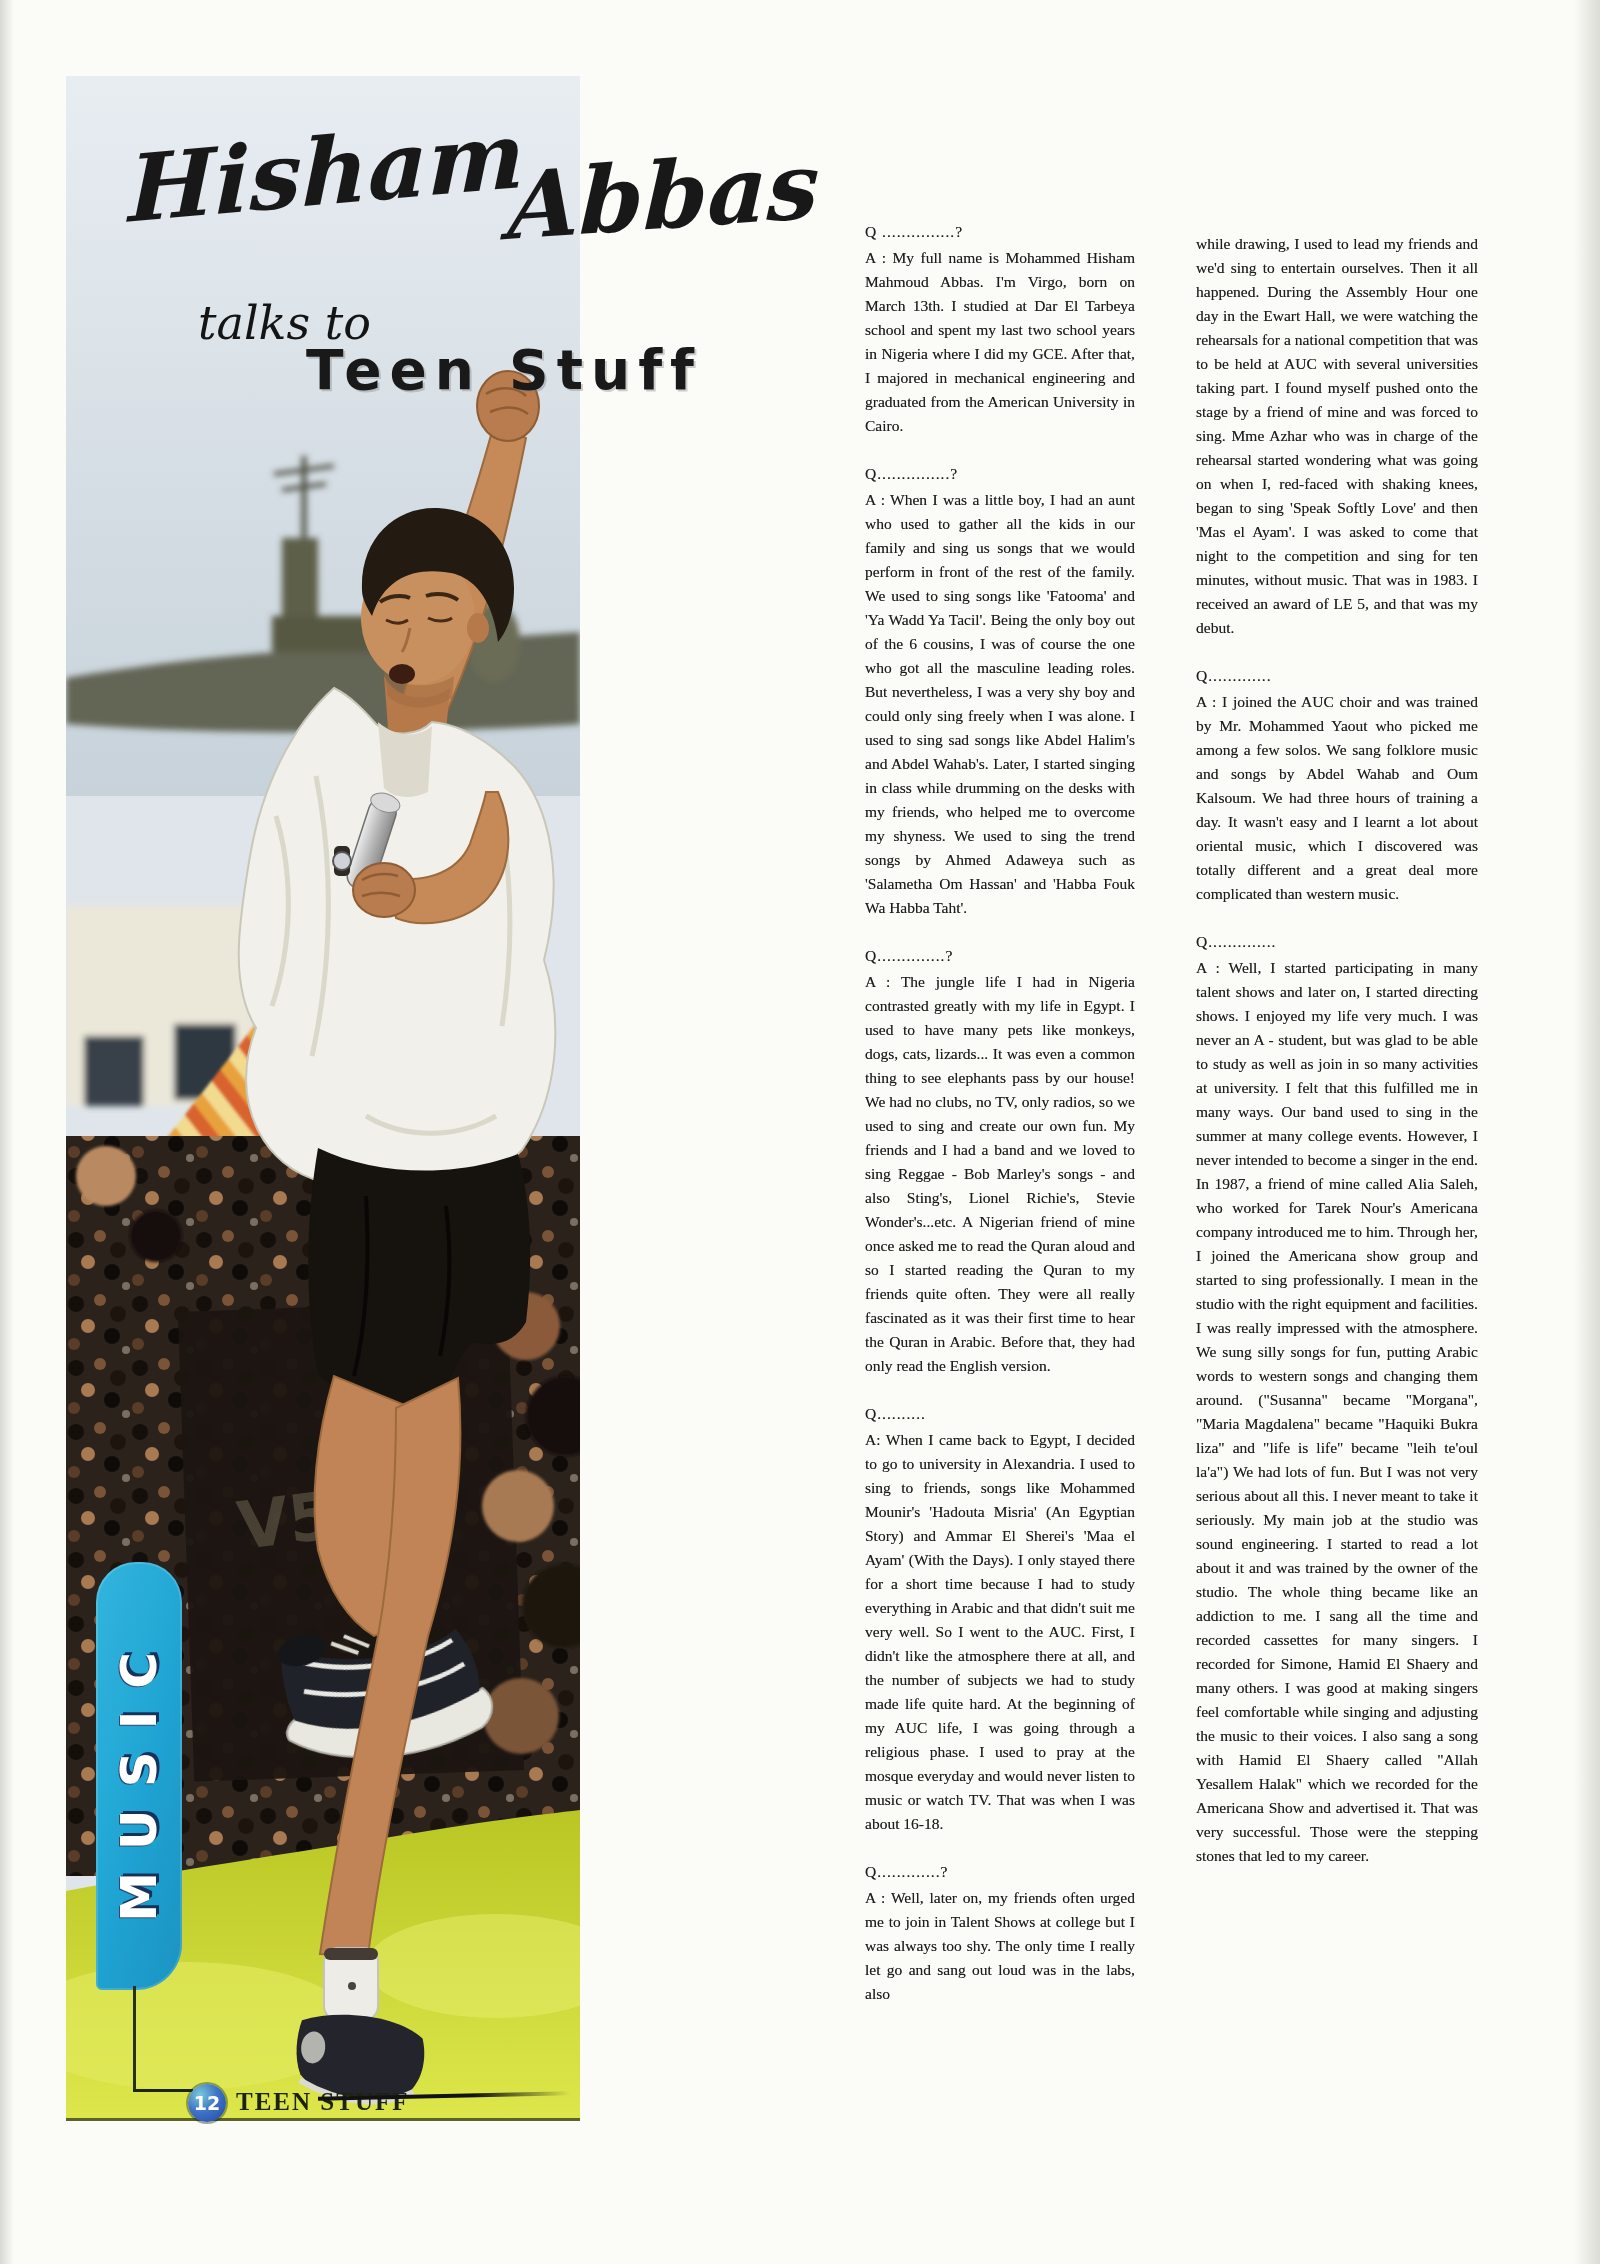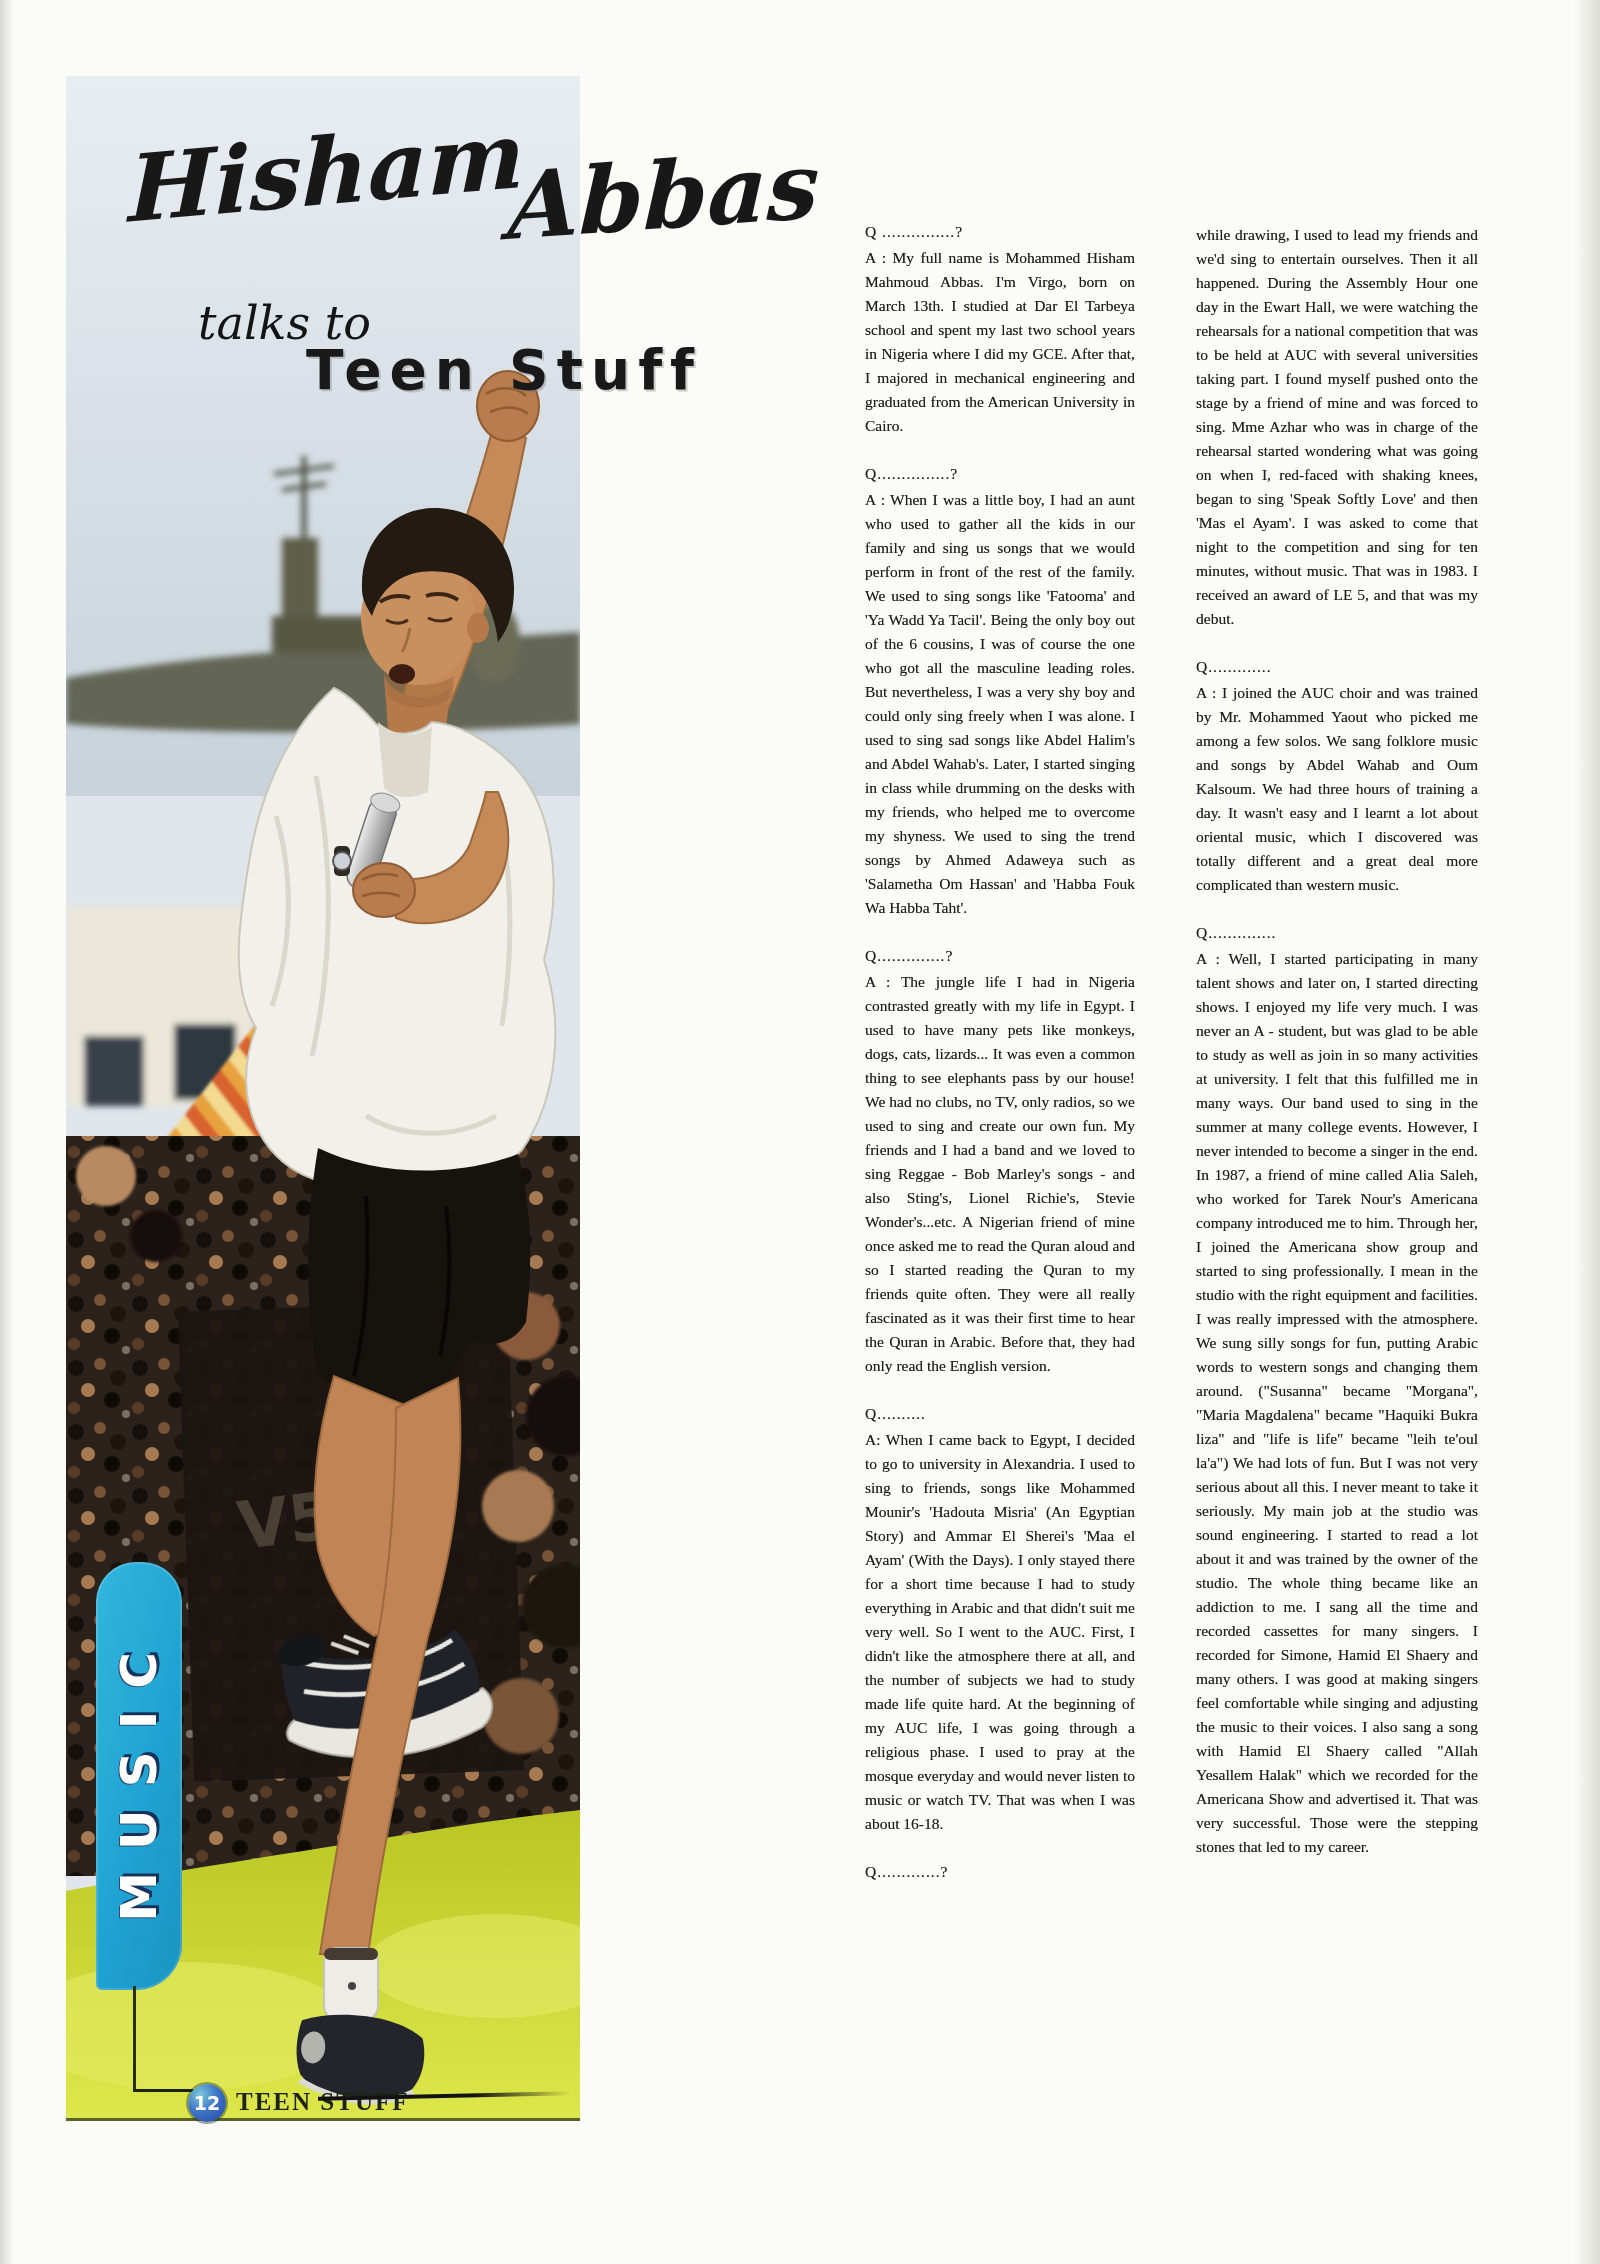"while drawing, I used to" .cont { margin-top: 3px -> 12px }
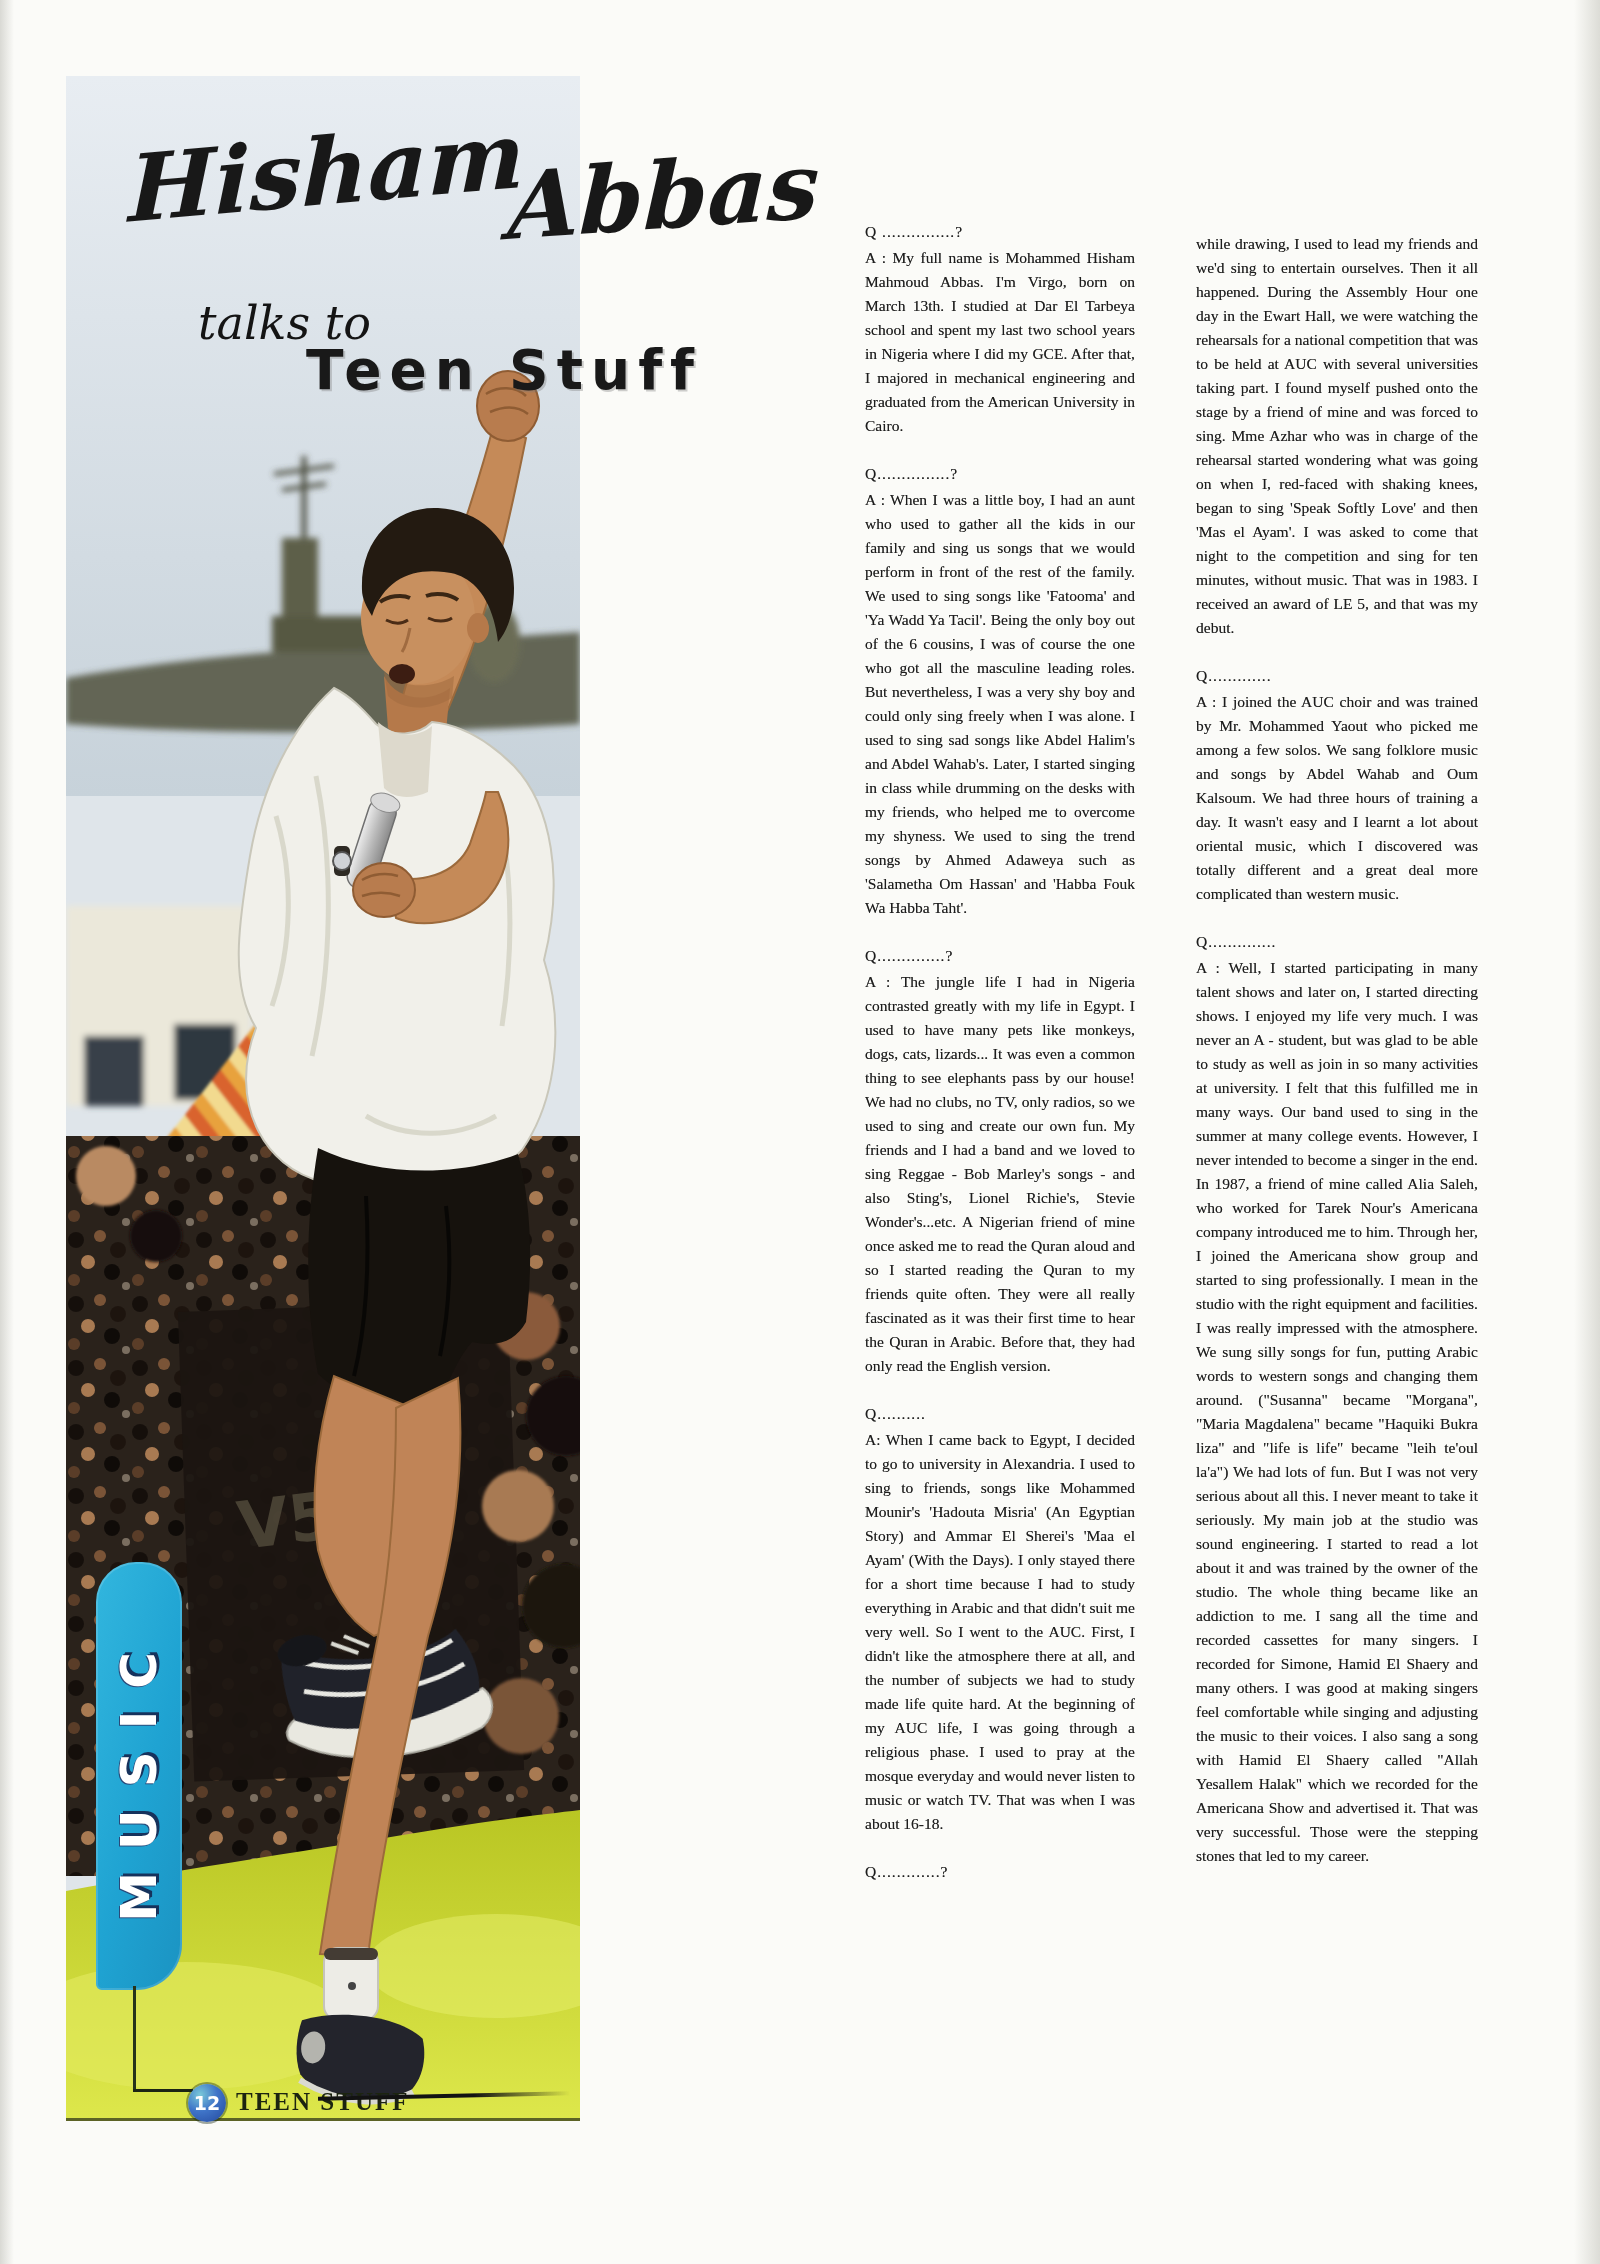"A : Well, later on," p.a-text { html: none -> <p>A : Well, later on, my friends often urged me to join in Talent Shows at college but I was always too shy. The only time I really let go and sang out loud was in the labs, also</p> }
